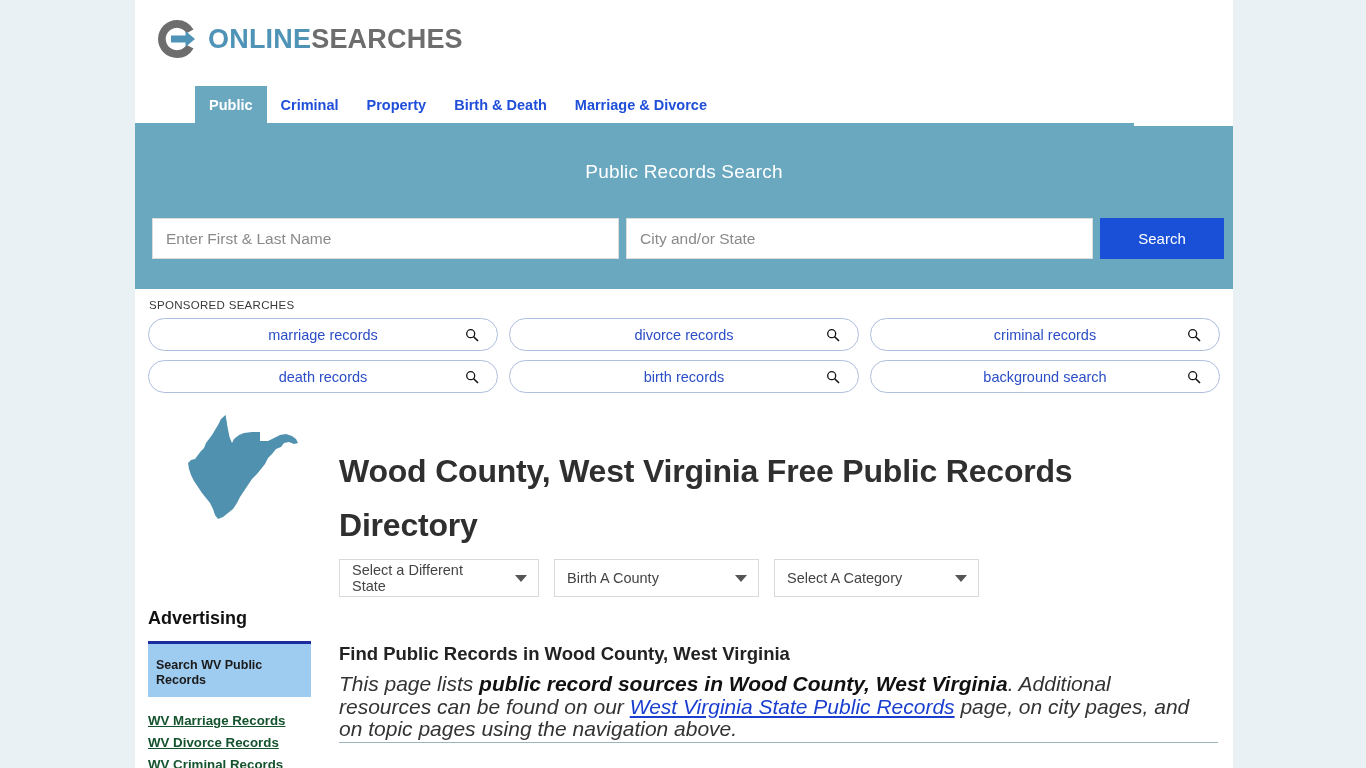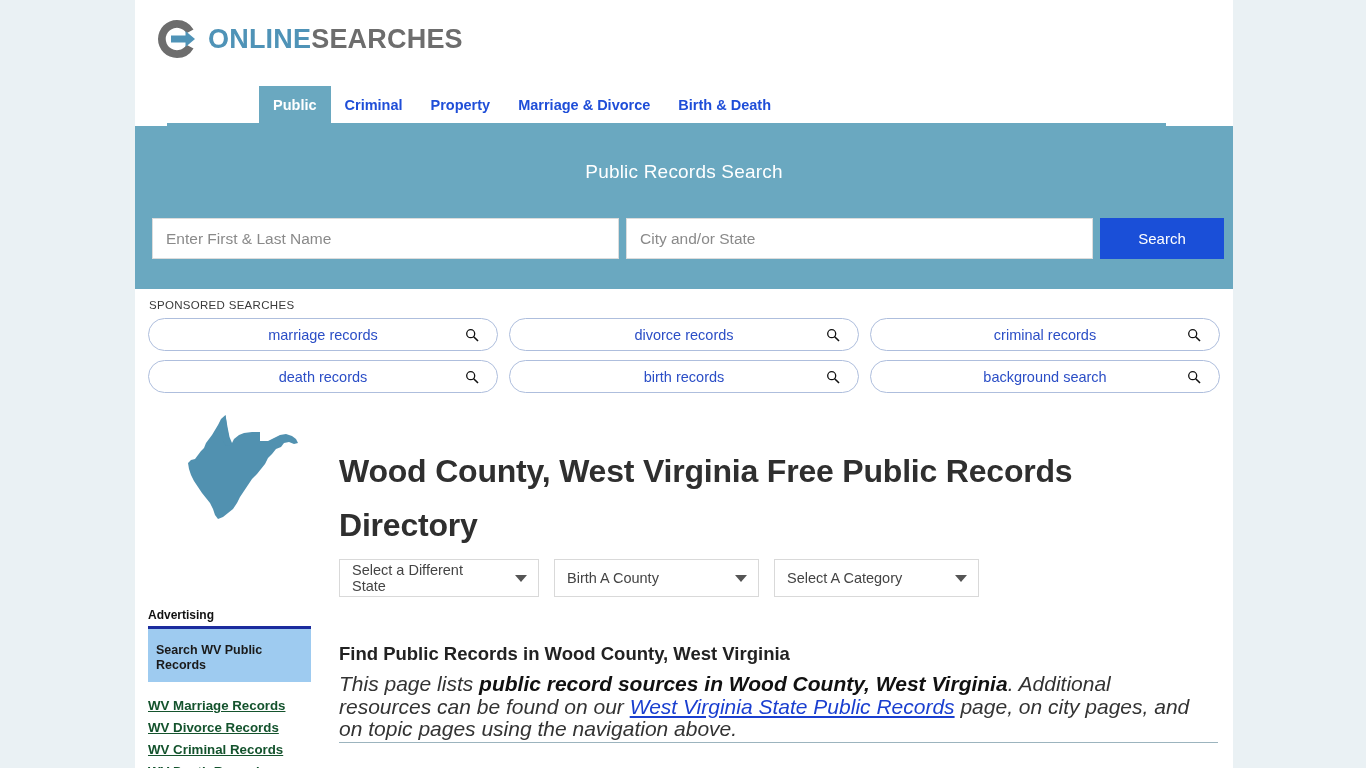"Public" .nav { margin-left: 32px -> none; padding-left: 92px -> 60px }
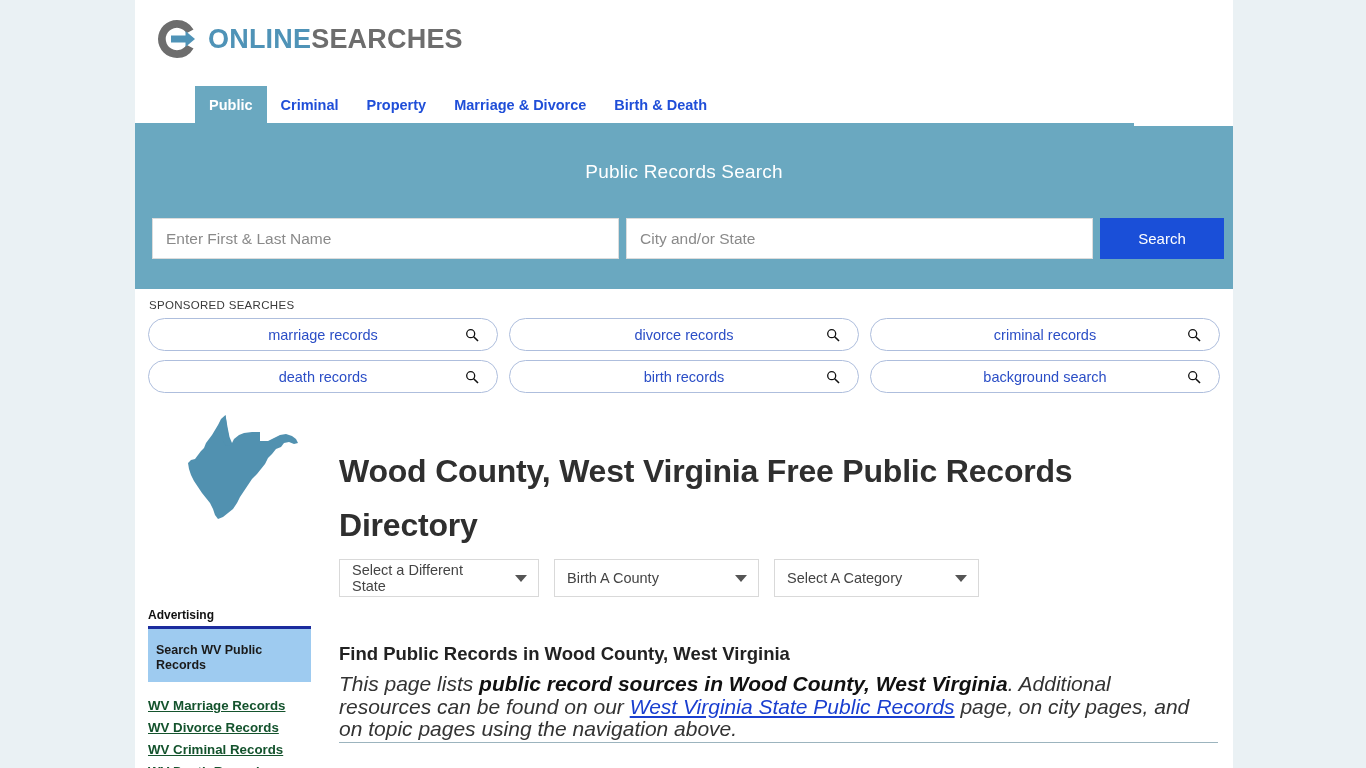"Marriage & Divorce" a.nav-item { order: before "Birth & Death" -> after "Birth & Death" }
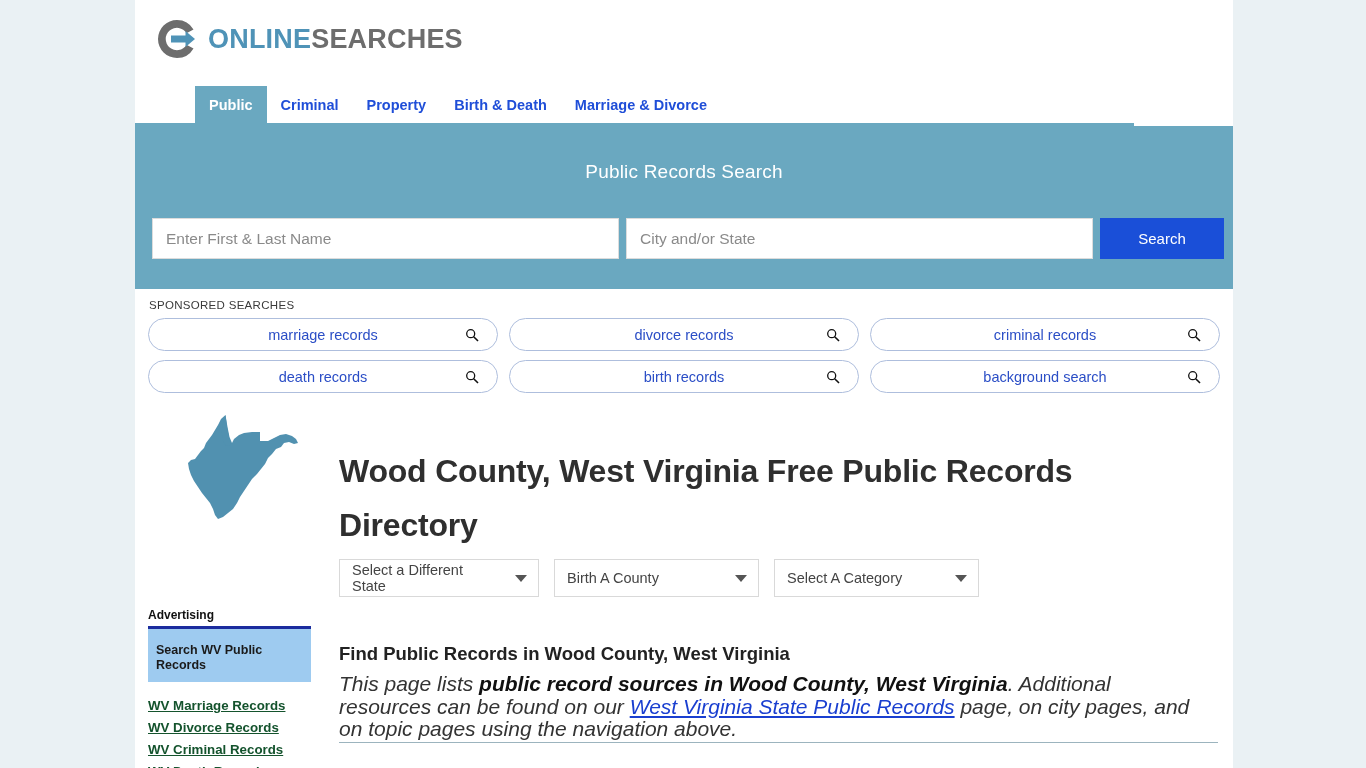"Advertising" .ad-heading { font-size: 12px -> 18px; padding-bottom: 4px -> 12px }
